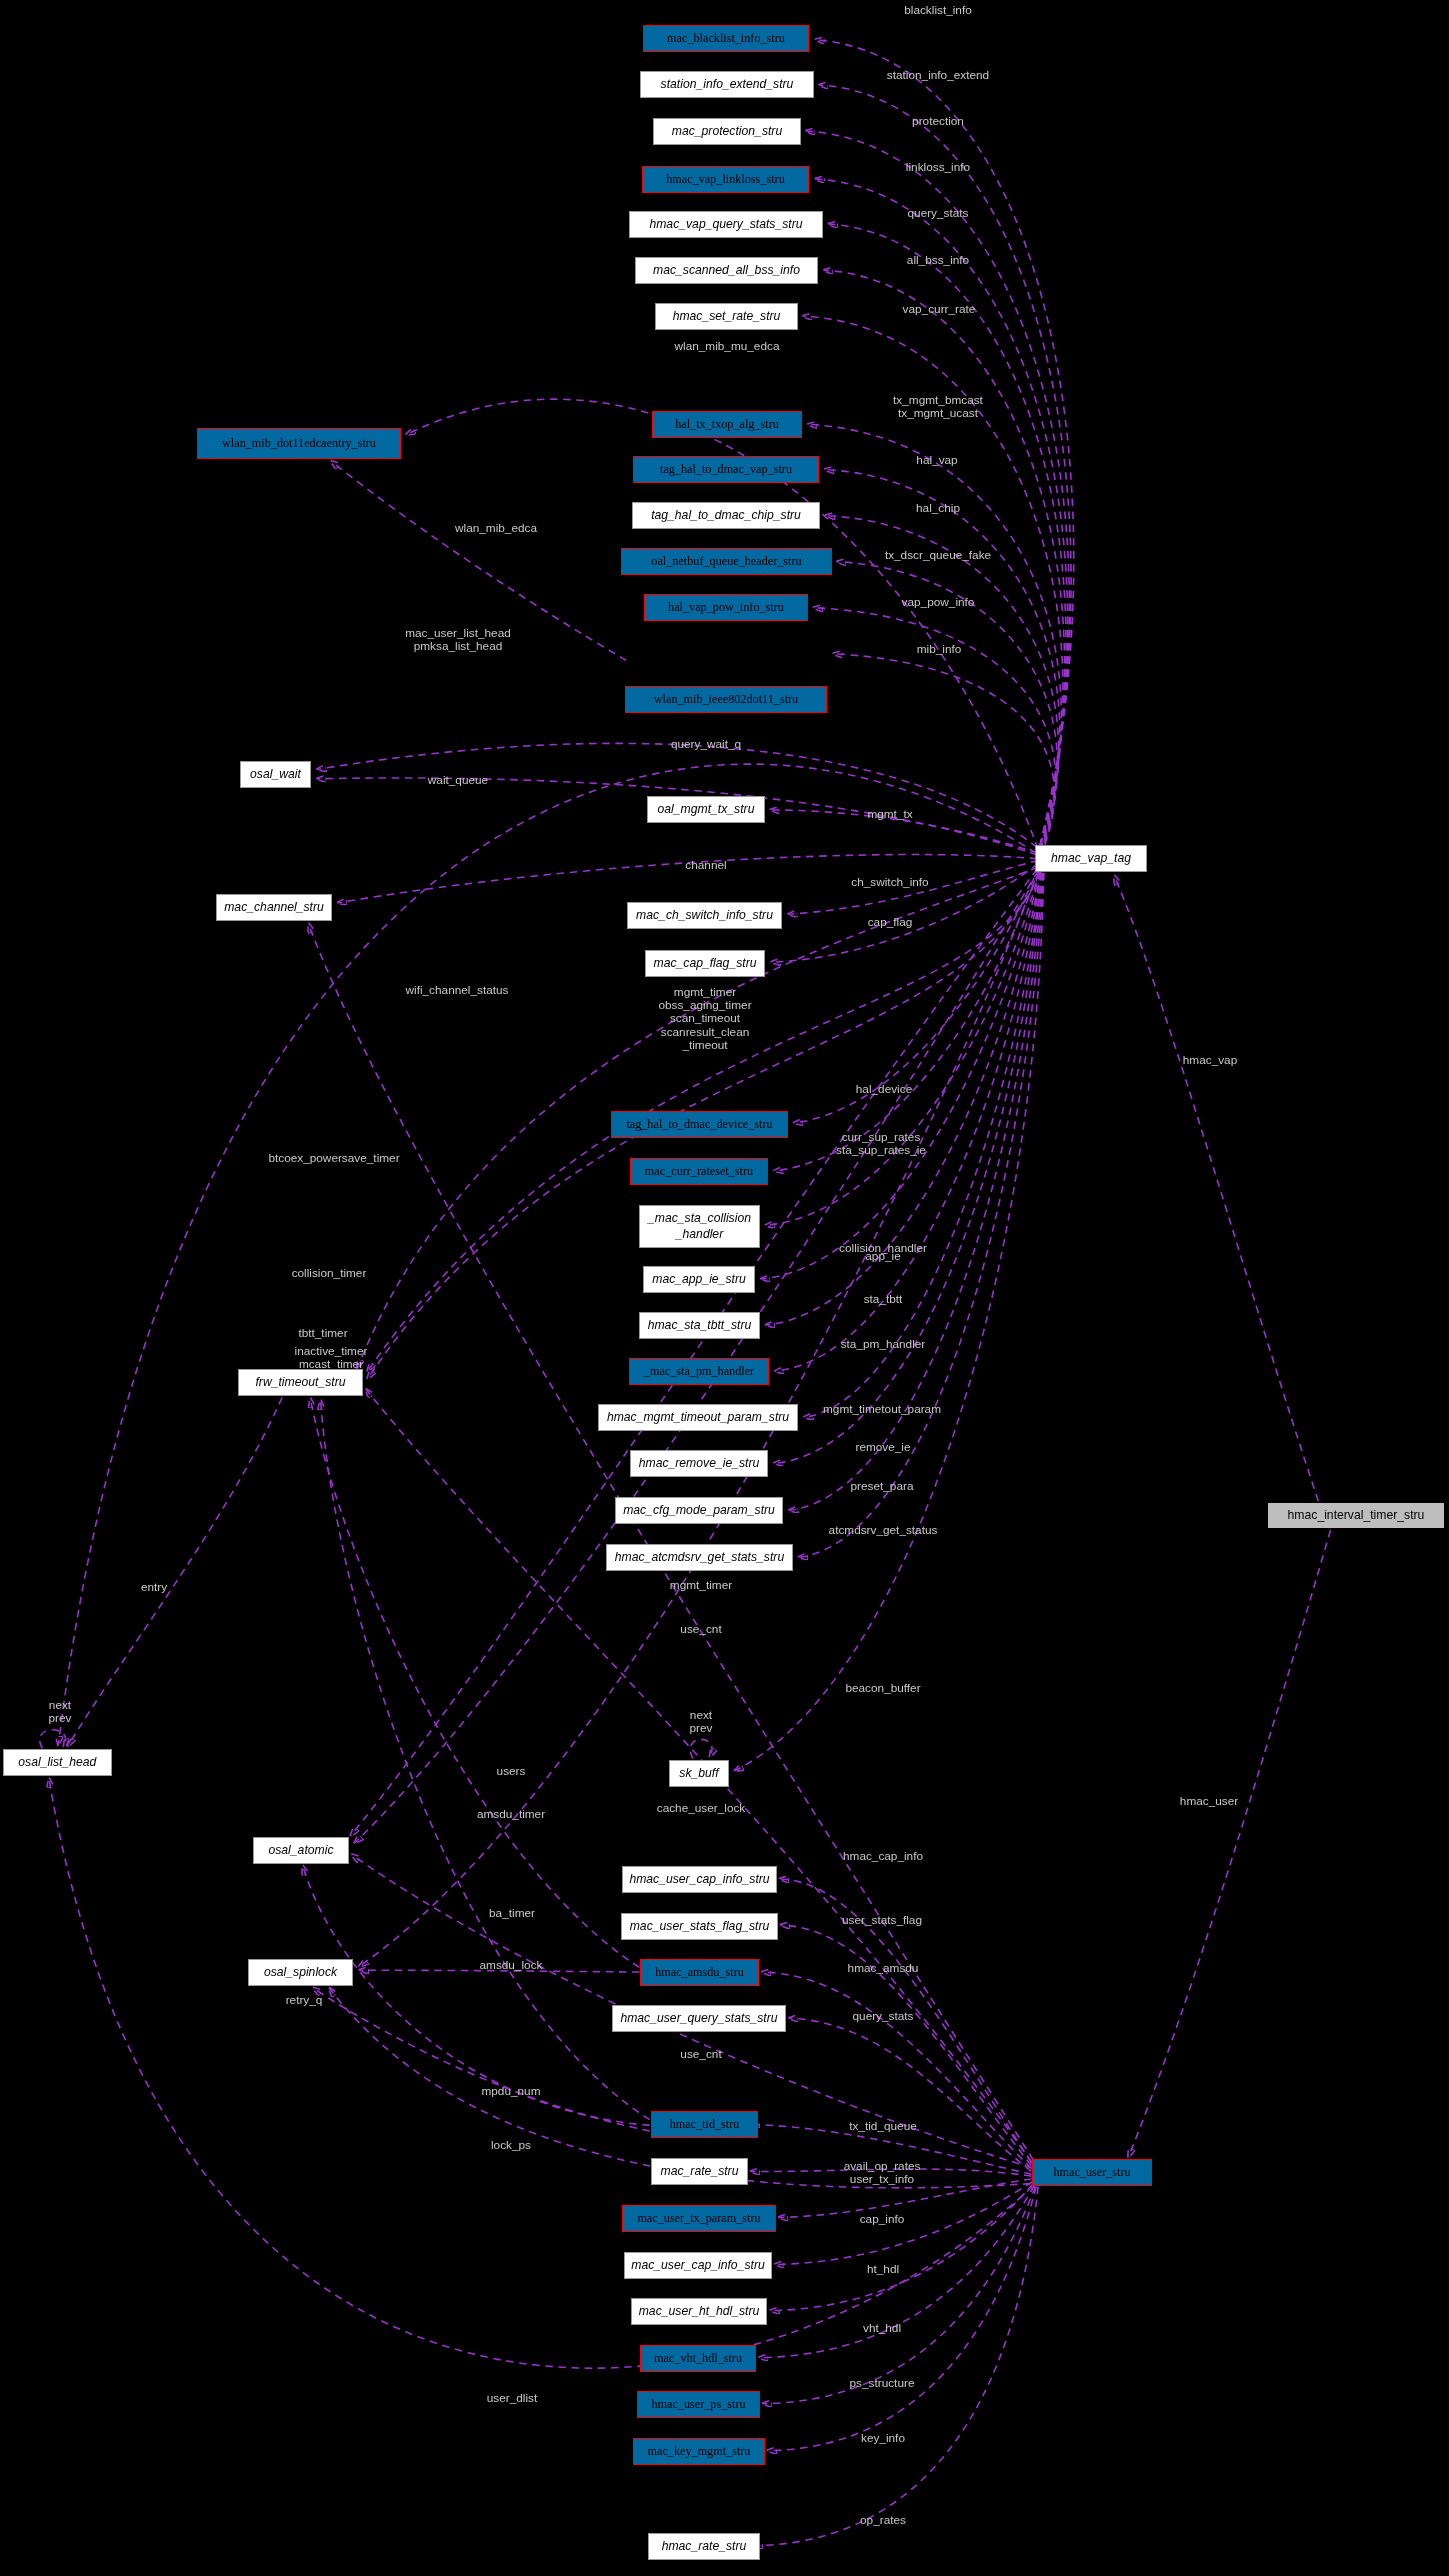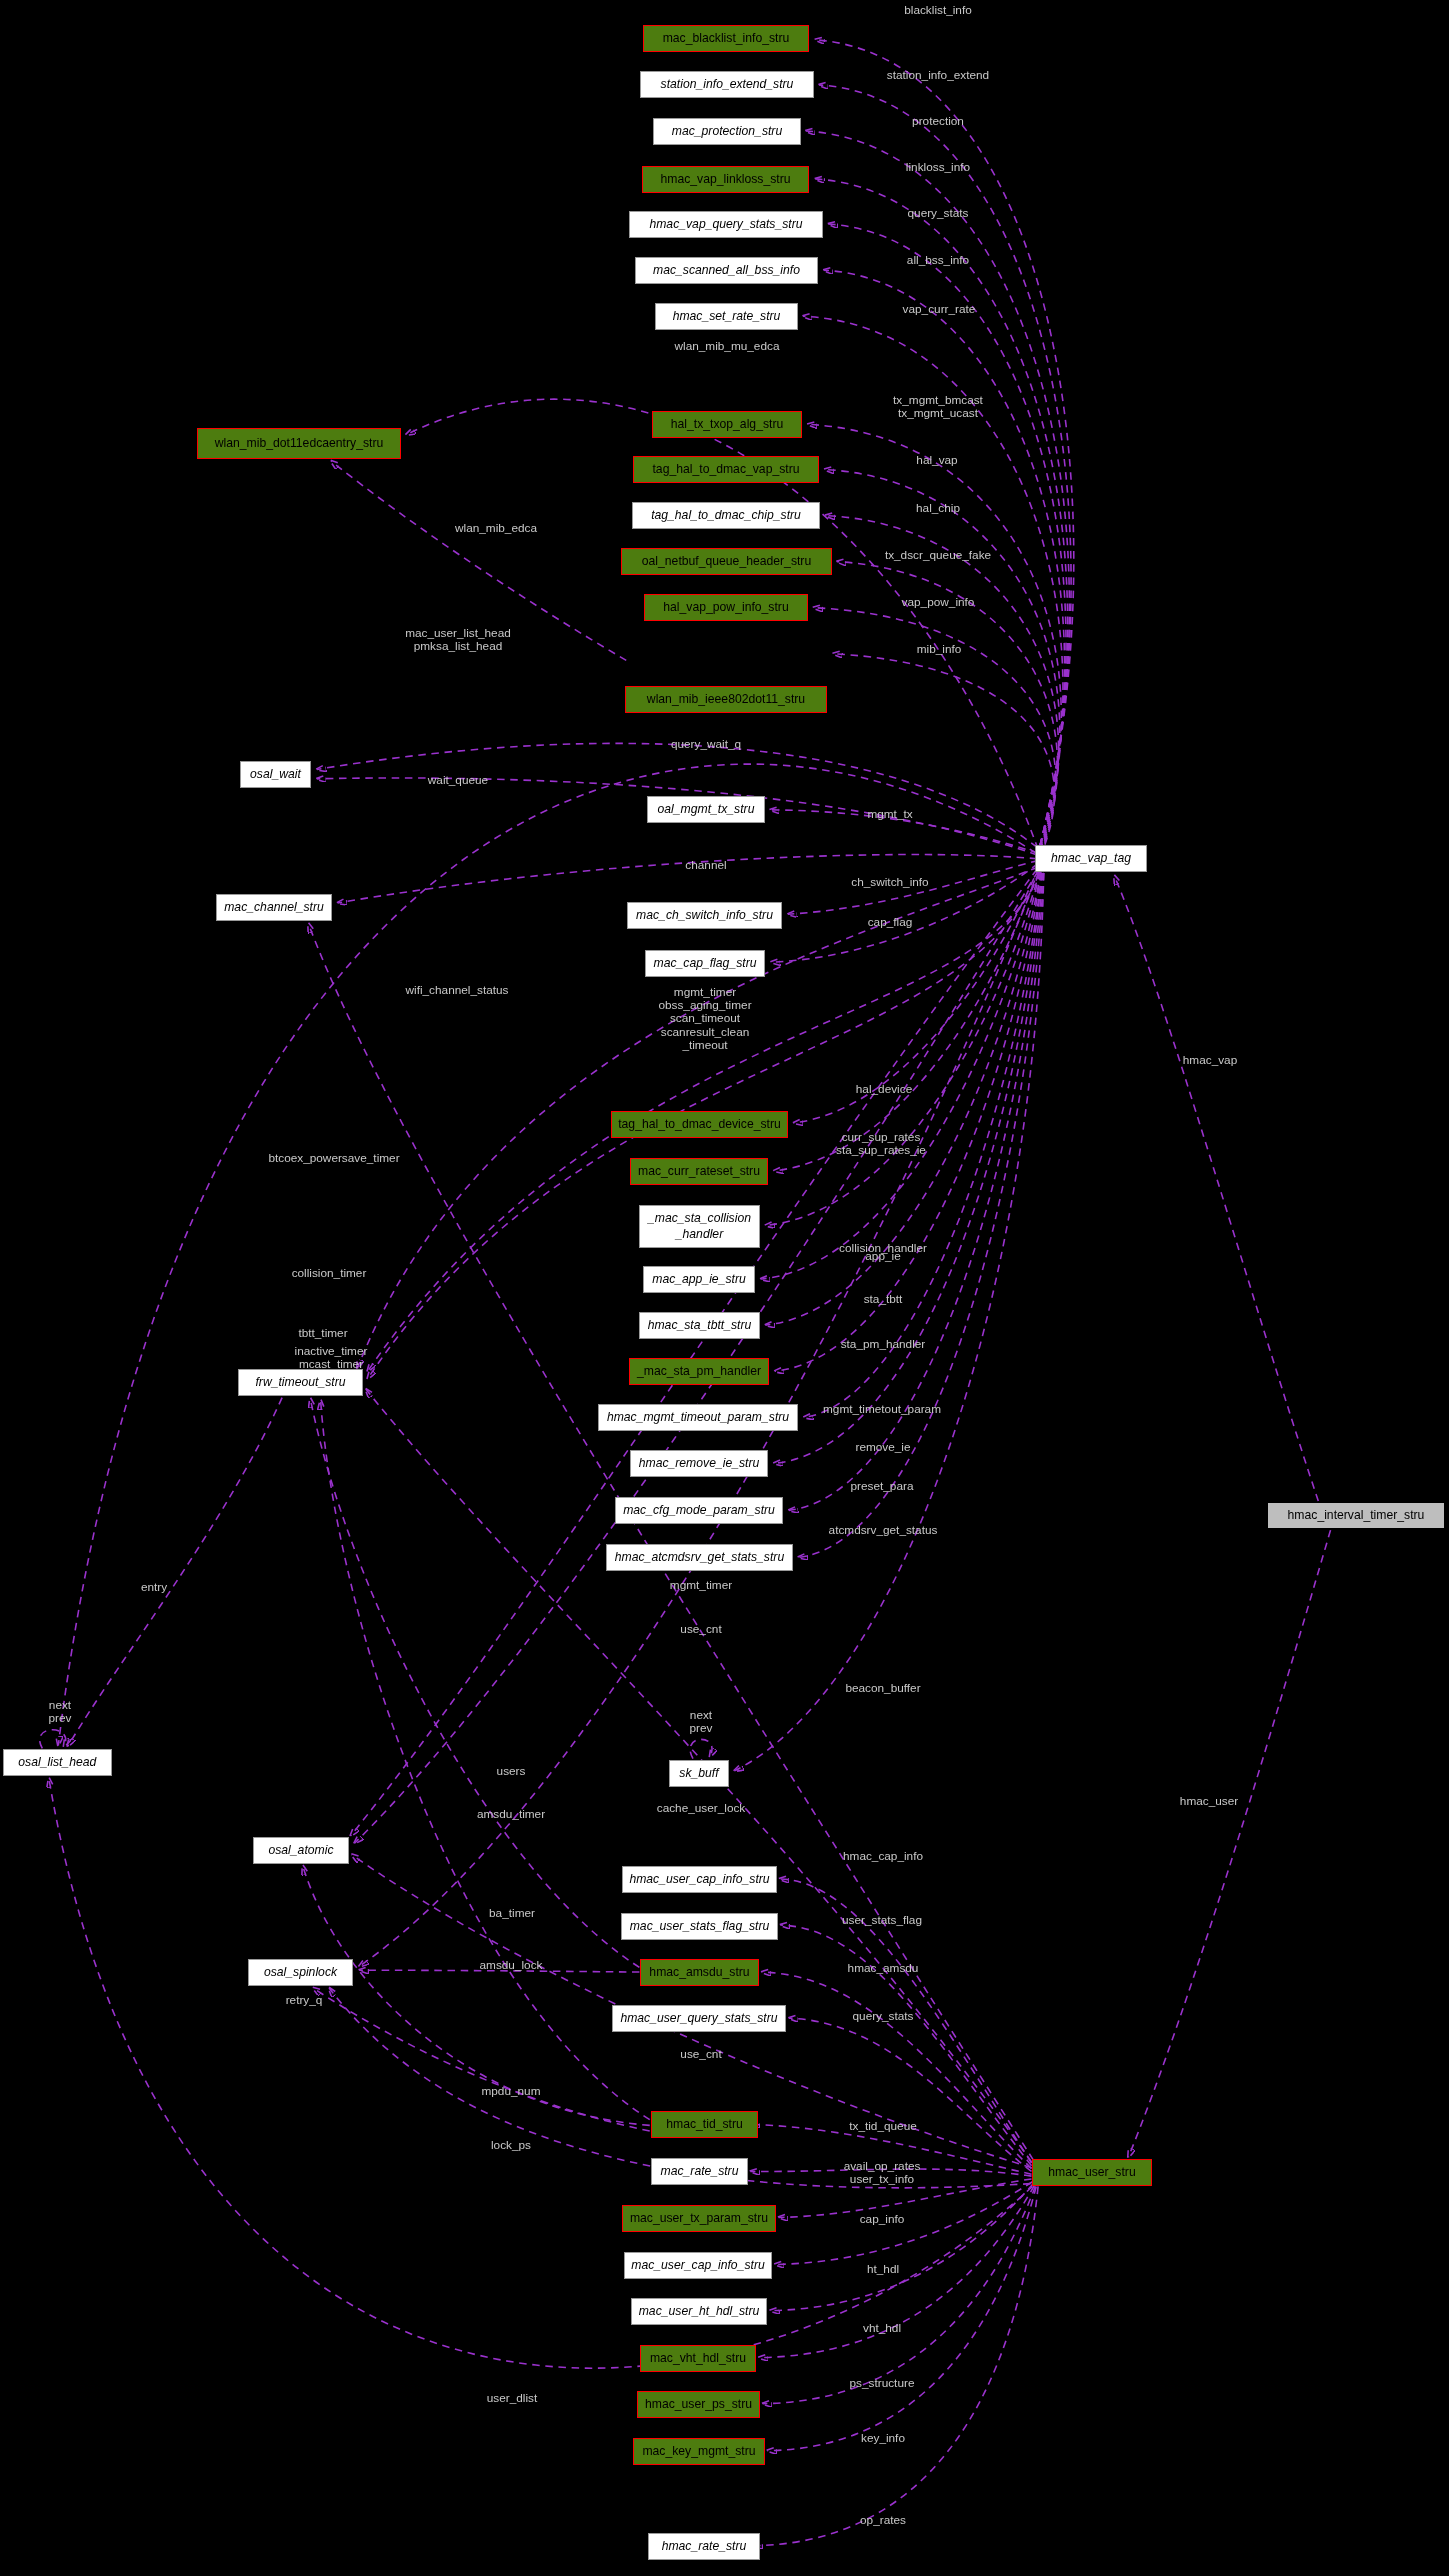"mac_blacklist_info_stru" .node.red { background: #4d7c0f -> #0369a1; font-family: none -> Liberation Serif, serif }
